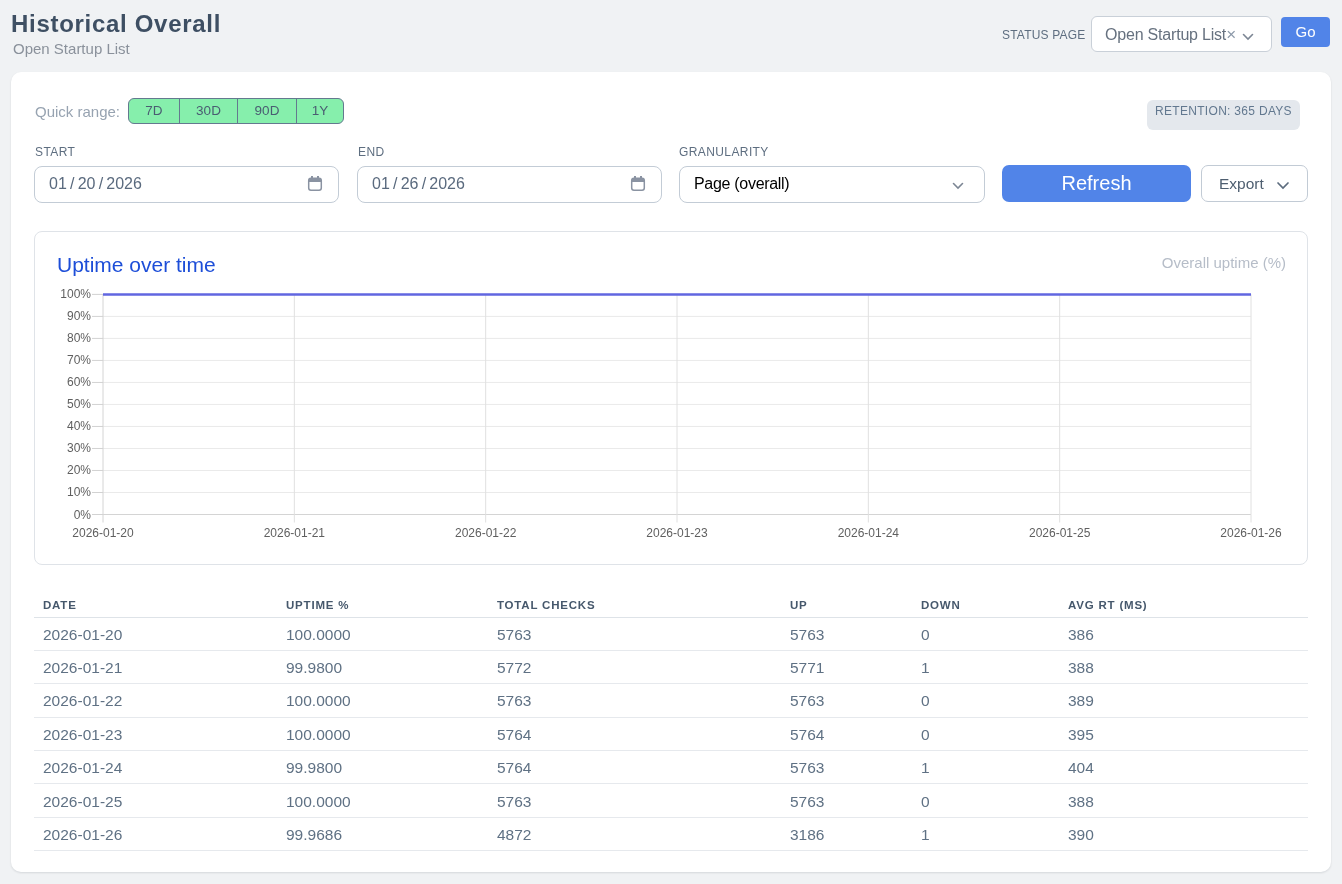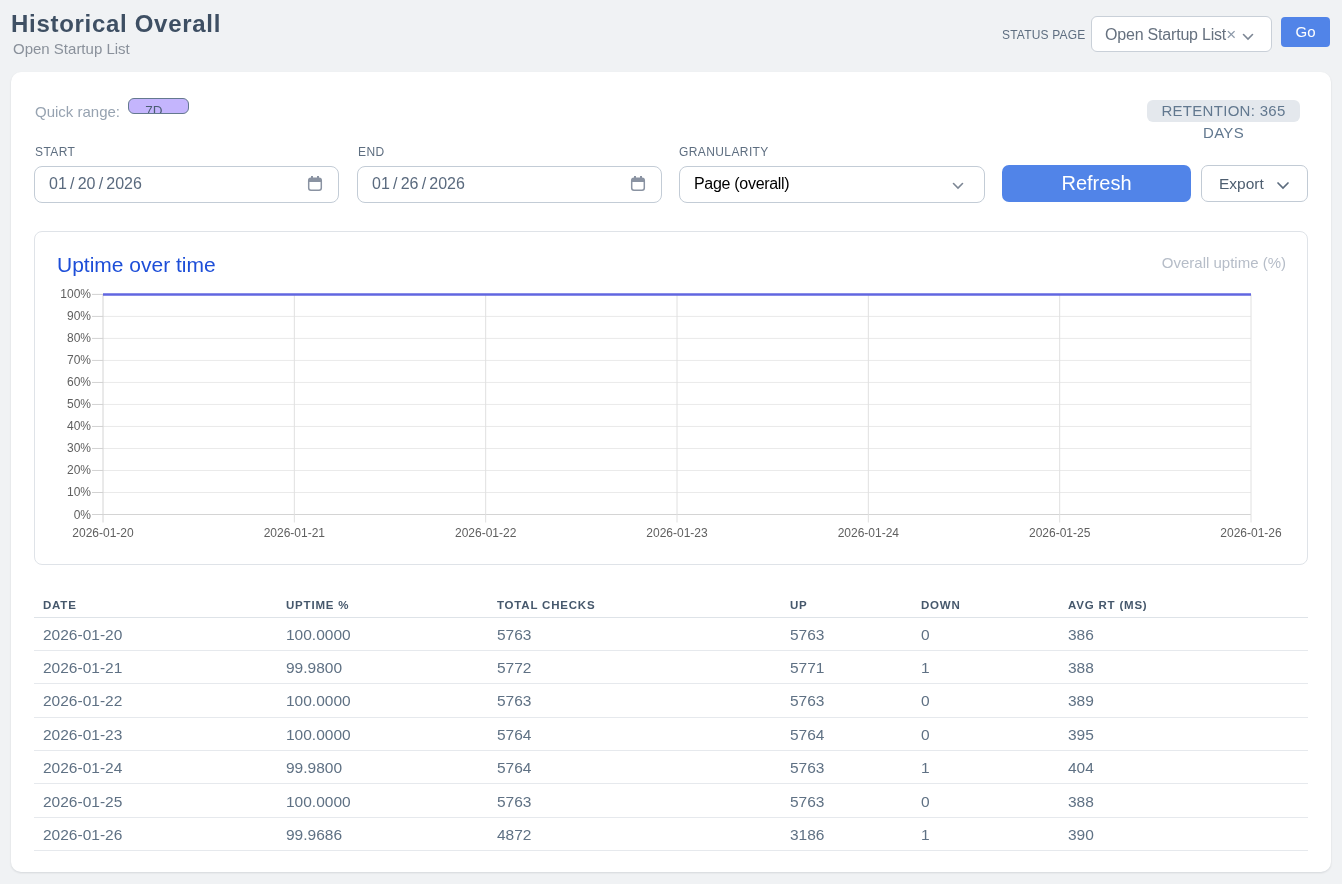"7D" .btngroup { background: #c4b5fd -> #86efac; flex-direction: column -> none; height: 16px -> 26px }
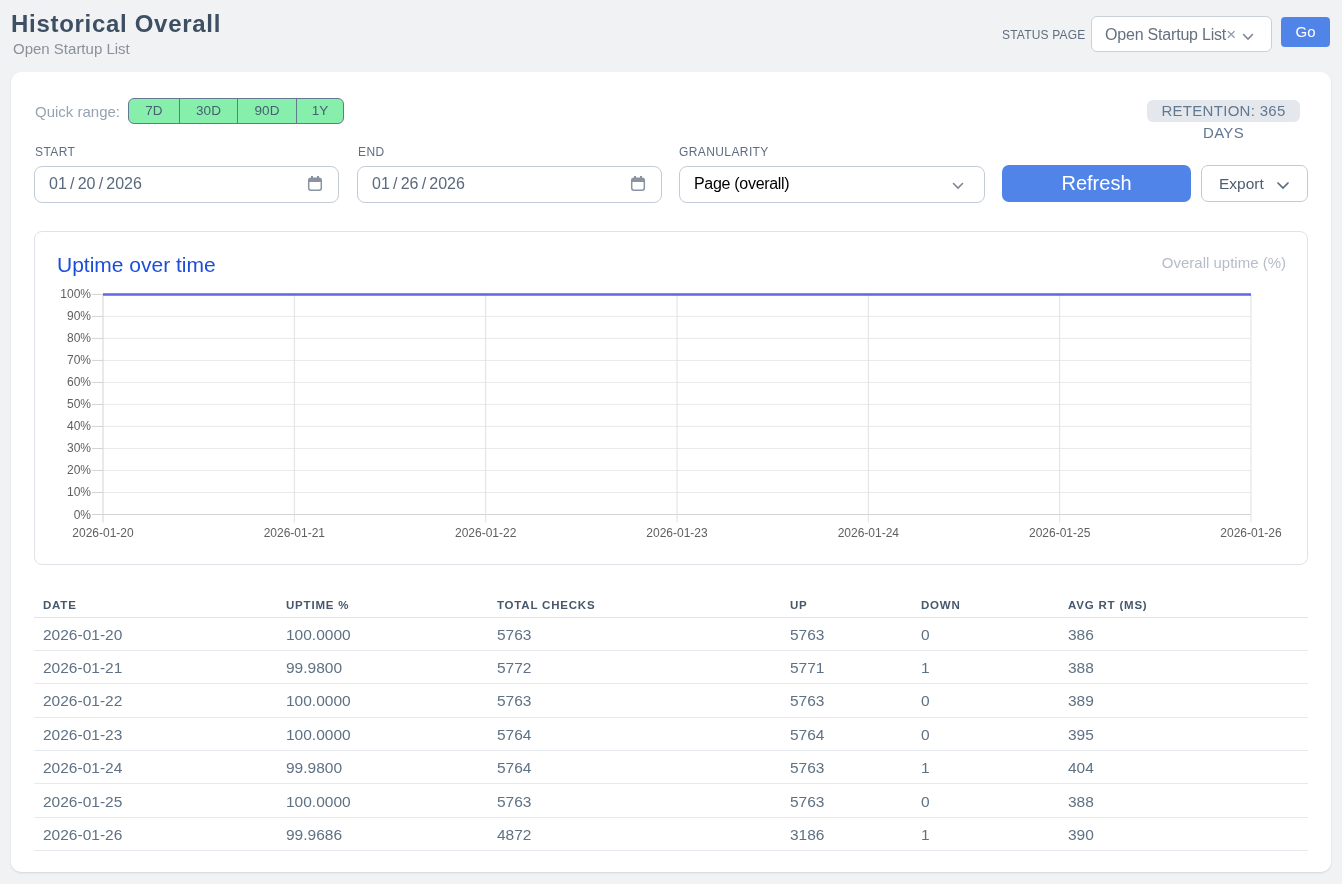"RETENTION: 365 DAYS" .badge { font-size: 15px -> 12px; height: 22px -> 30px }
